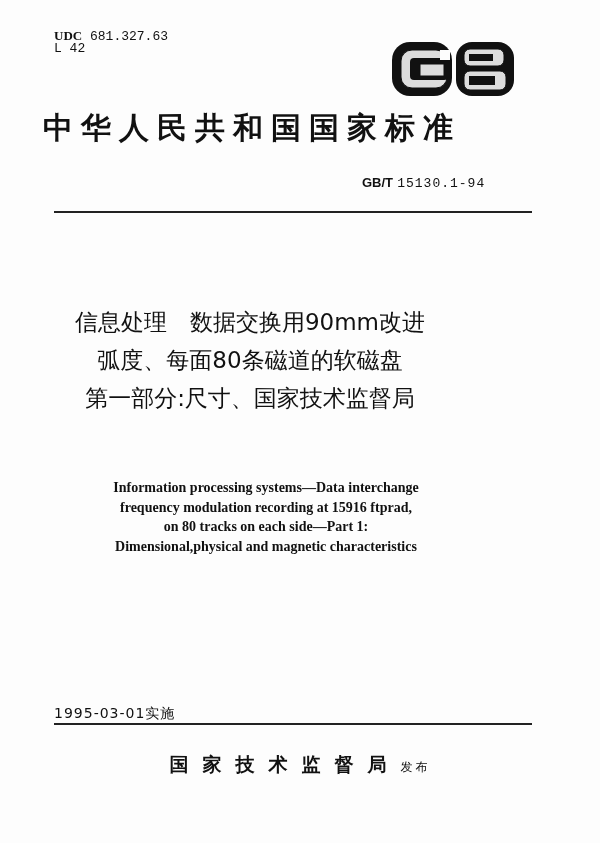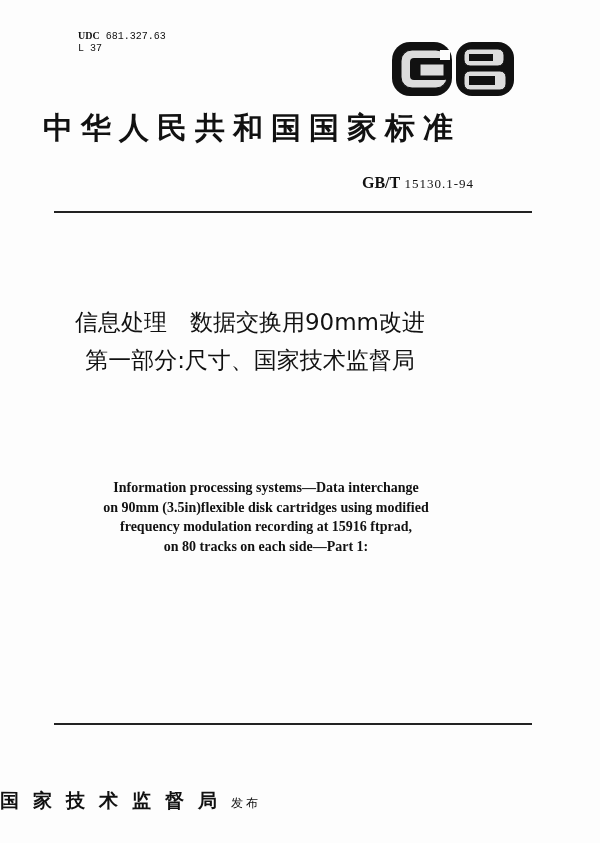"UDC 681.327.63" .udc { font-size: 10px -> 13px; margin-left: 24px -> none }
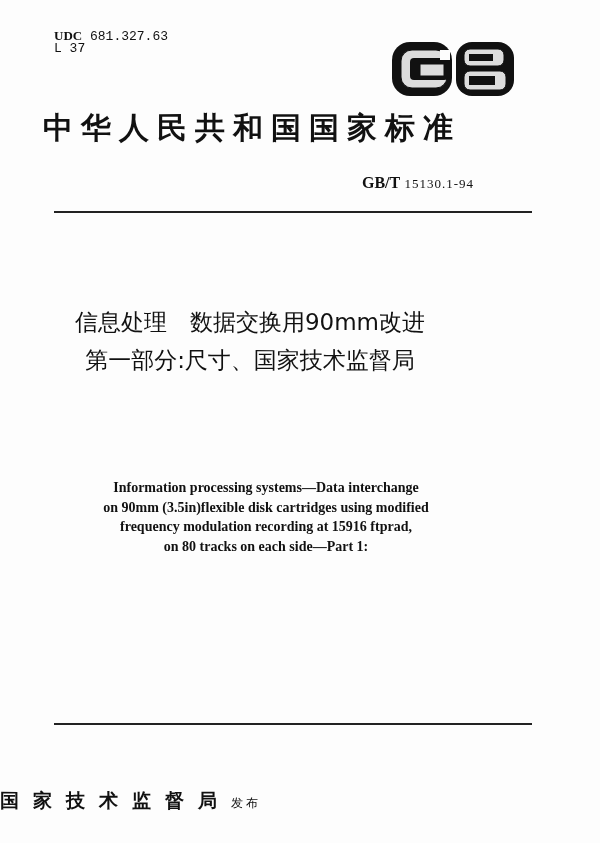"L 37" div { text: 37 -> 42 }
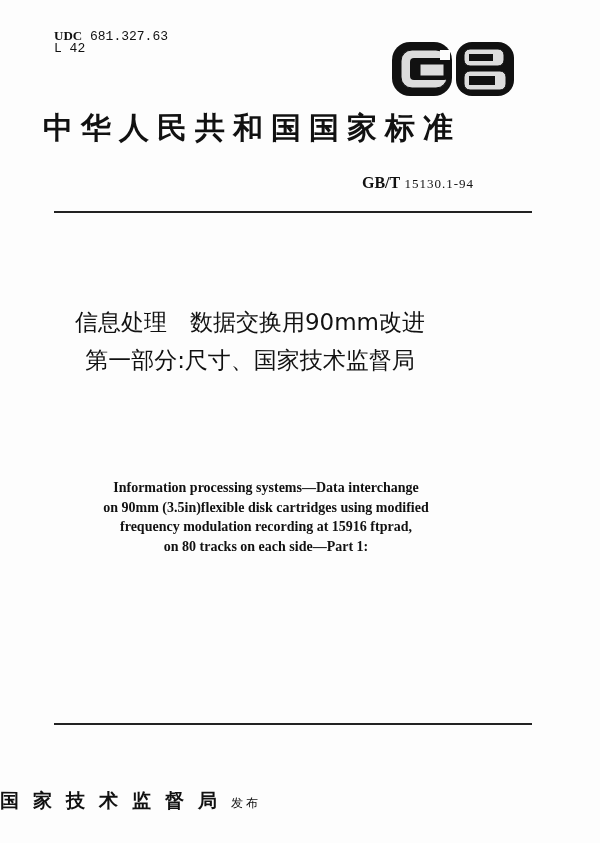"GB/T" .std-nums .pre { font-family: Liberation Serif, serif -> Liberation Sans, sans-serif; font-size: 16px -> 13px }
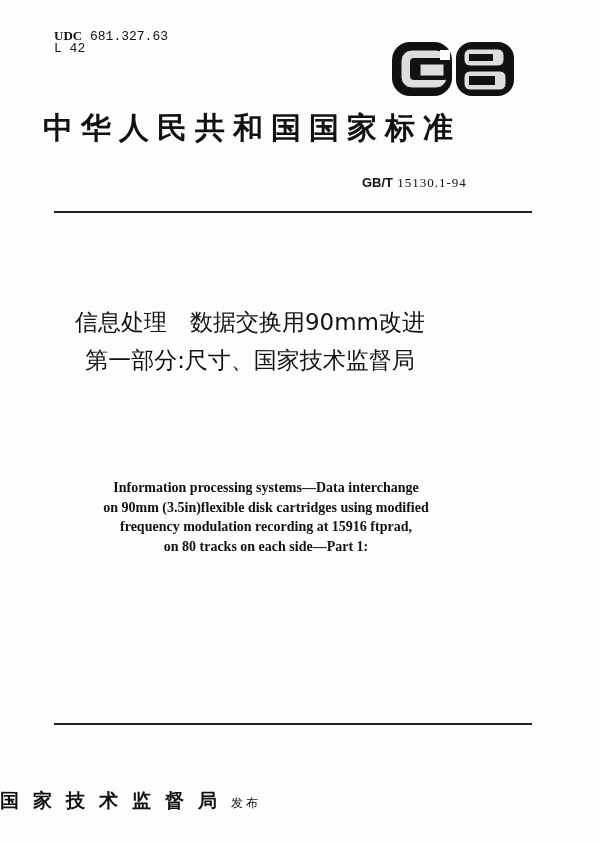"15130.1-94" .std-nums .num { font-family: Liberation Serif, serif -> Liberation Mono, monospace }
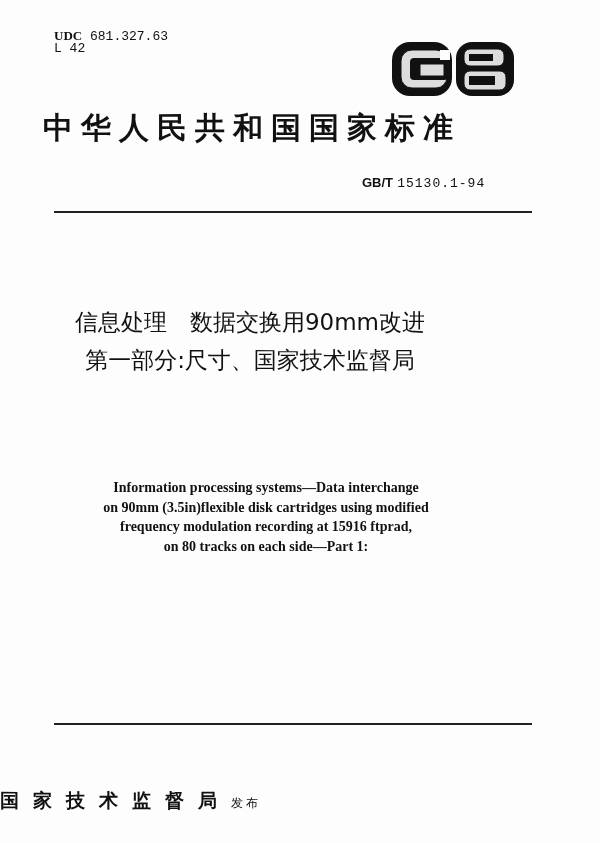"弧度、每面80条磁道的软磁盘" div { html: none -> <div>弧度、每面80条磁道的软磁盘</div> }
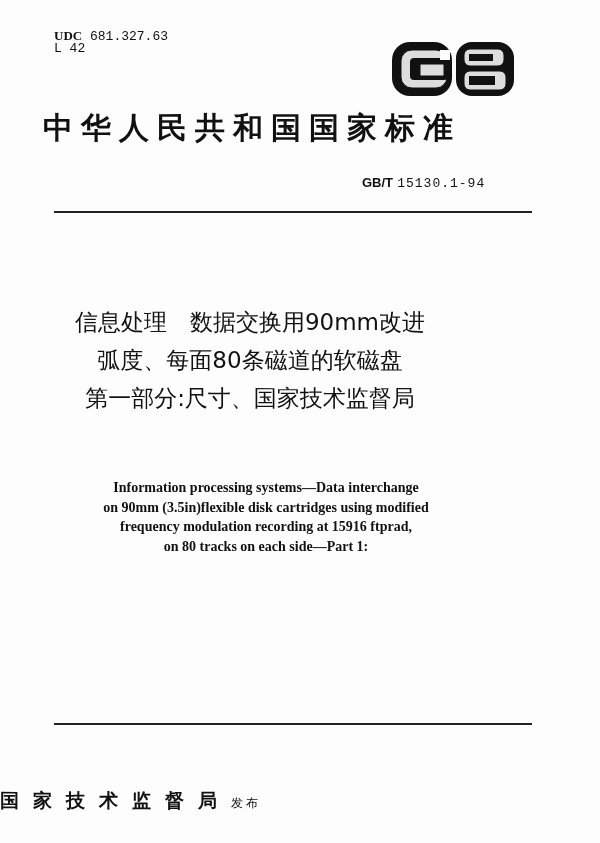"on 90mm (3.5in)flexible disk cartridges" div { html: <div>on 90mm (3.5in)flexible disk cartridges using modified</div> -> none }
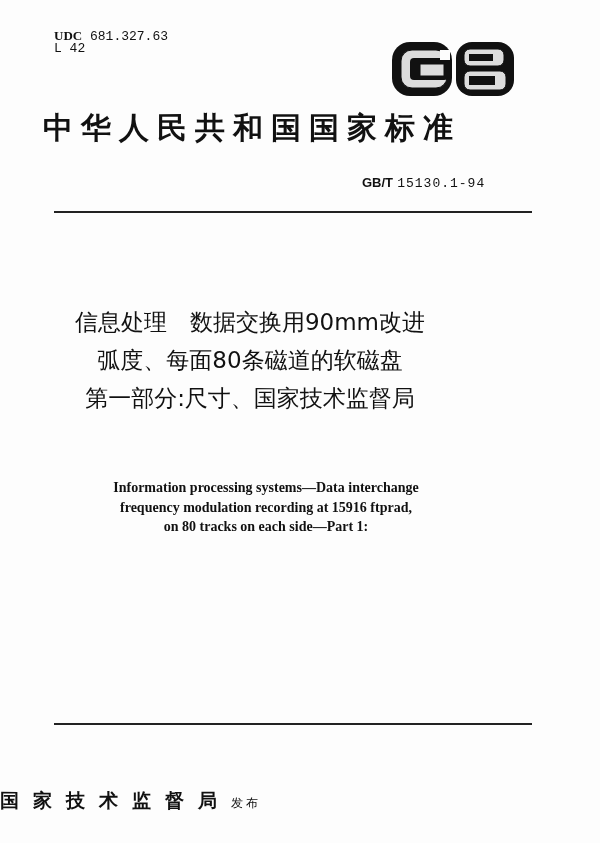"Dimensional,physical and magnetic" div { html: none -> <div>Dimensional,physical and magnetic characteristics</div> }
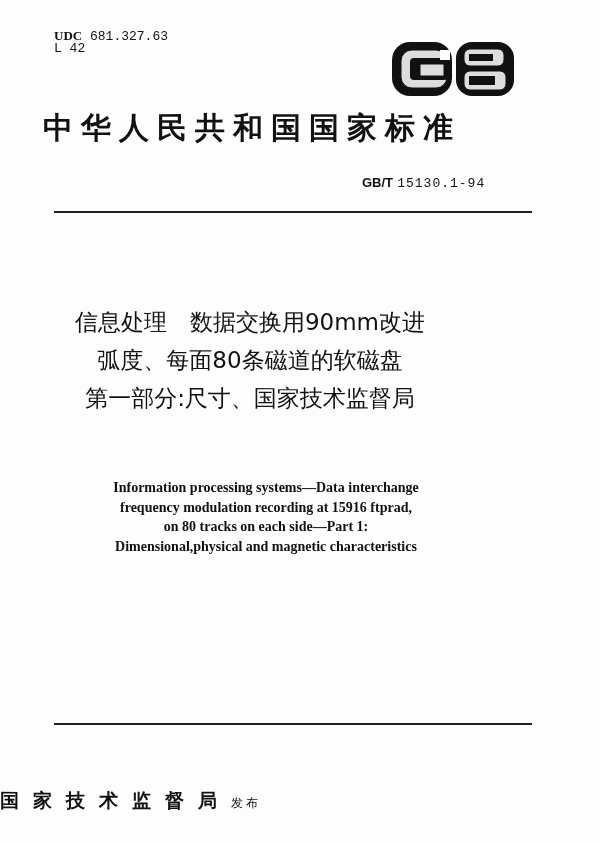"1995-03-01实施" span { html: none -> <span>1995-03-01实施</span> }
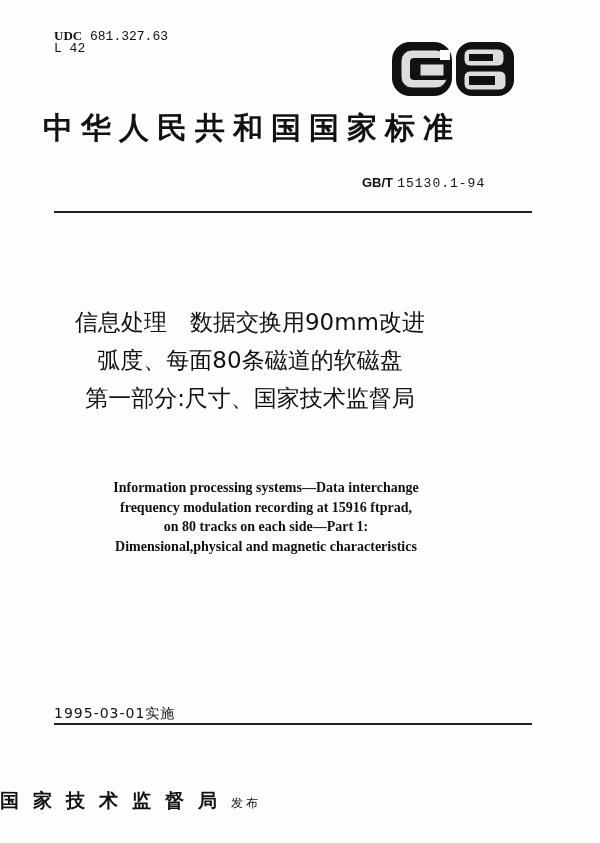"国家技术监督局发布" .issuer { margin-top: 36px -> none; text-align: none -> center }
